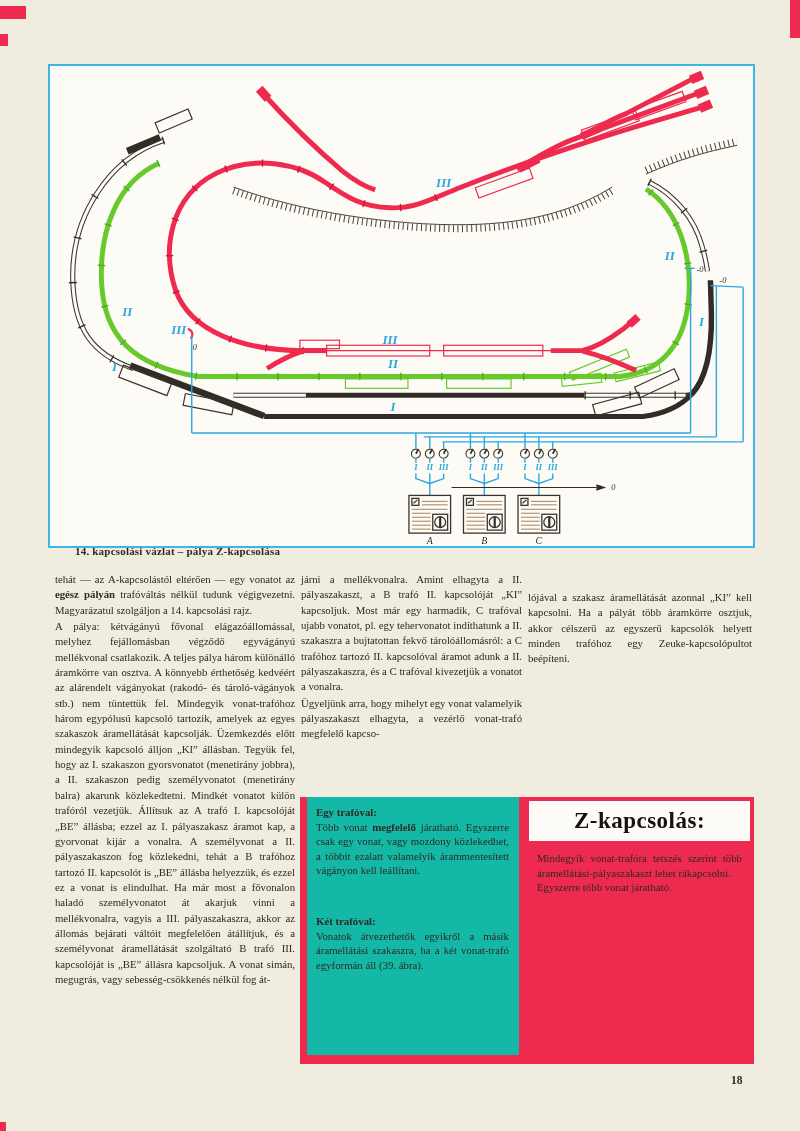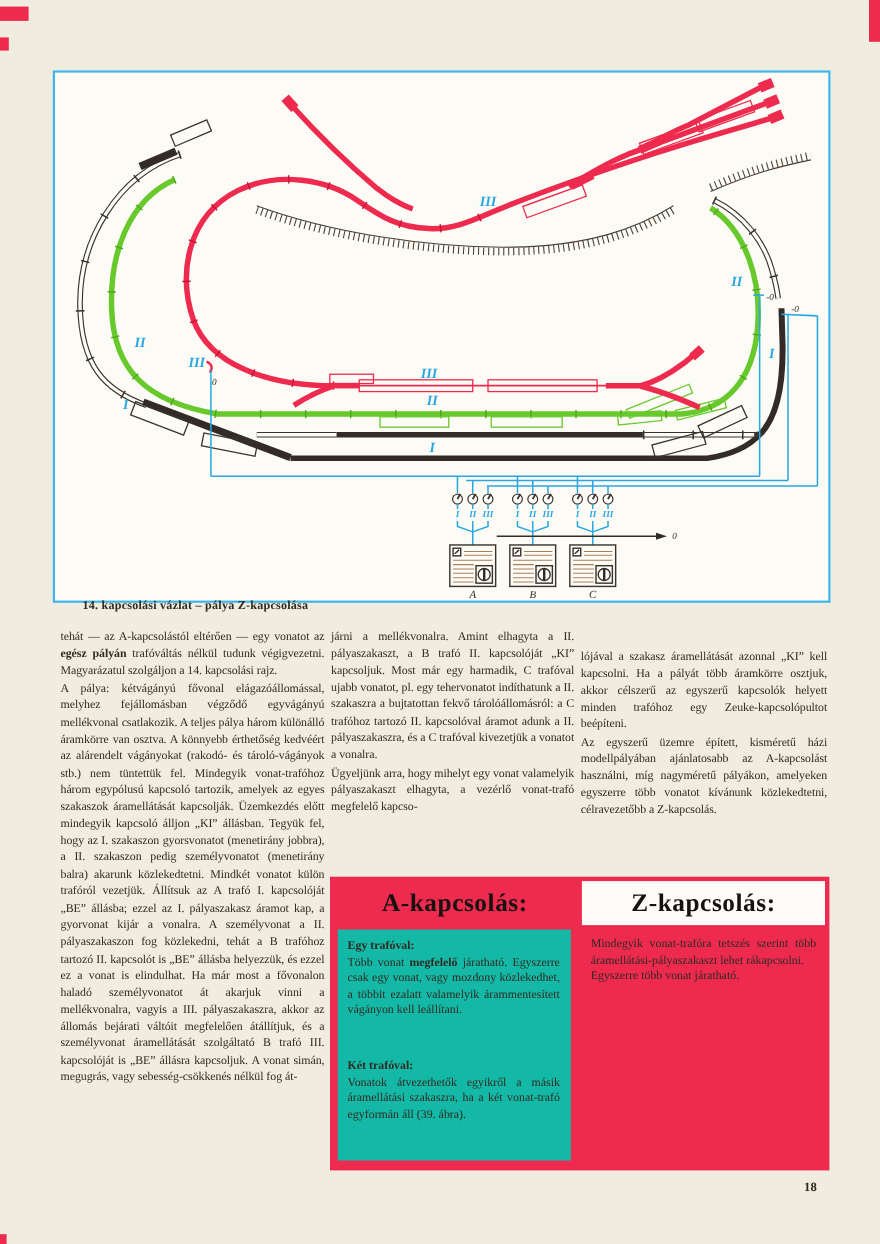"Az egyszerű üzemre épített, kisméretű" p { html: <p>Az egyszerű üzemre épített, kisméretű házi modellpályában ajánlatosabb az A-kapcsolást használni, míg nagyméretű pályákon, amelyeken egyszerre több vonatot kívánunk közlekedtetni, célravezetőbb a Z-kapcsolás.</p> -> none }
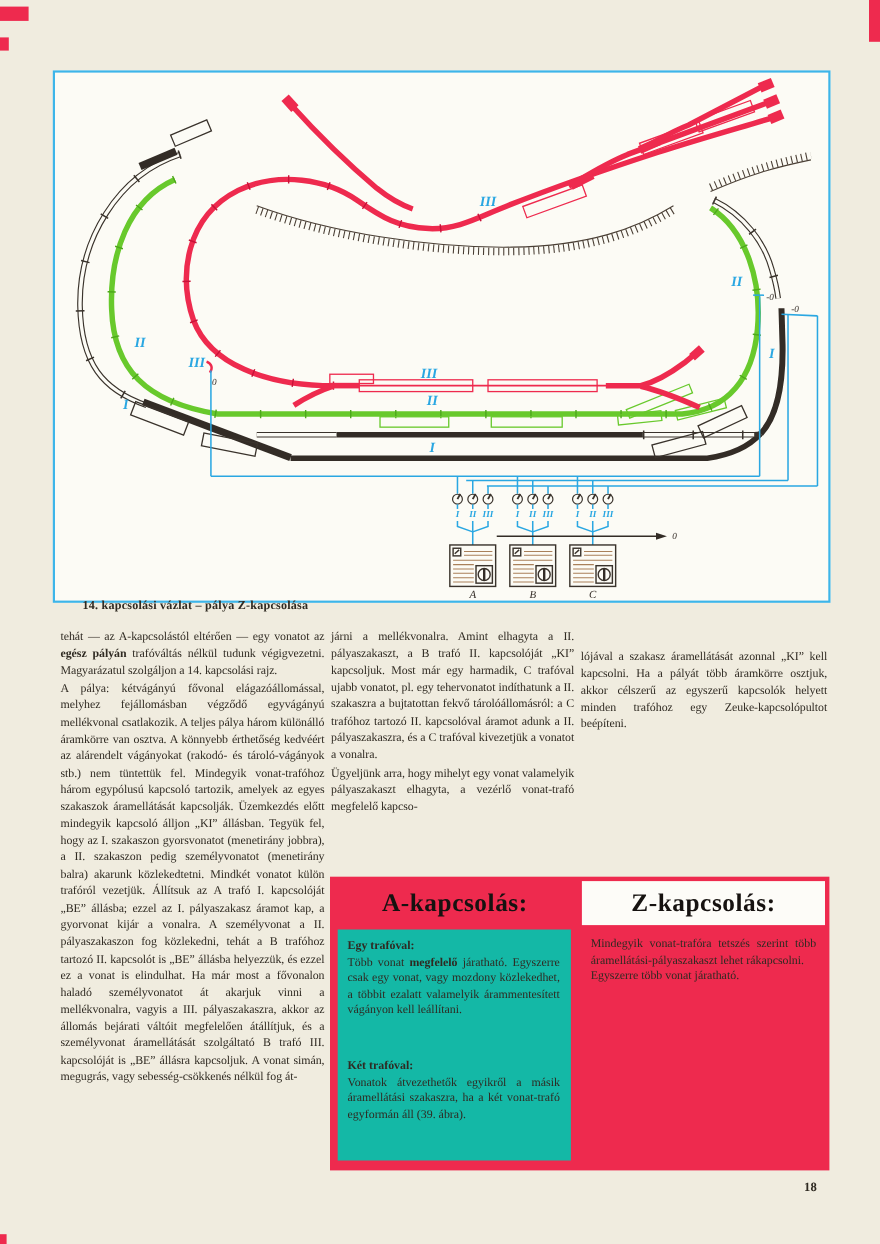"A-kapcsolás:" div.cmp-head { html: <div>A-kapcsolás:</div> -> none }
